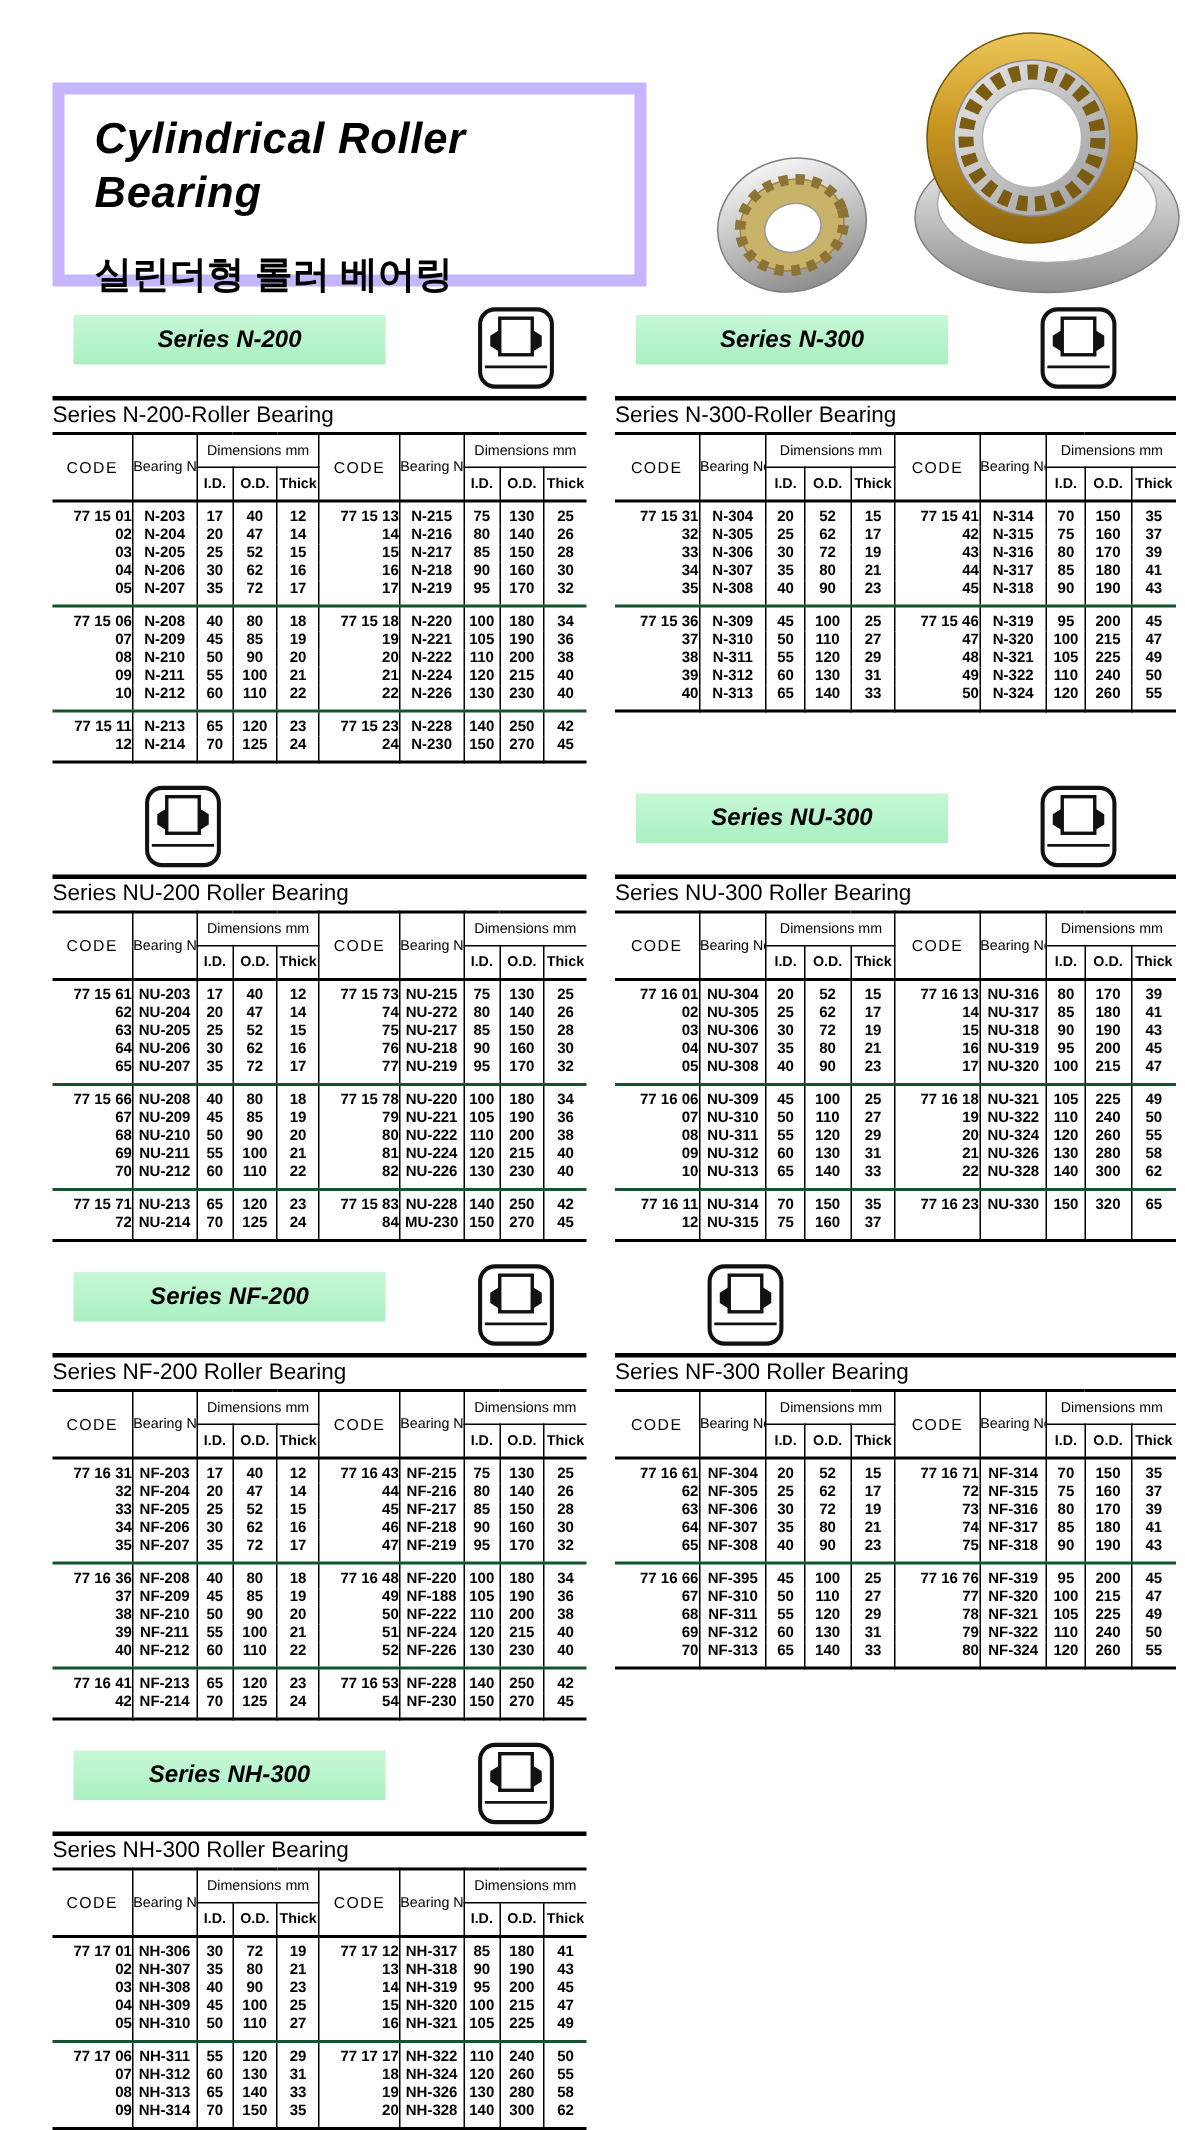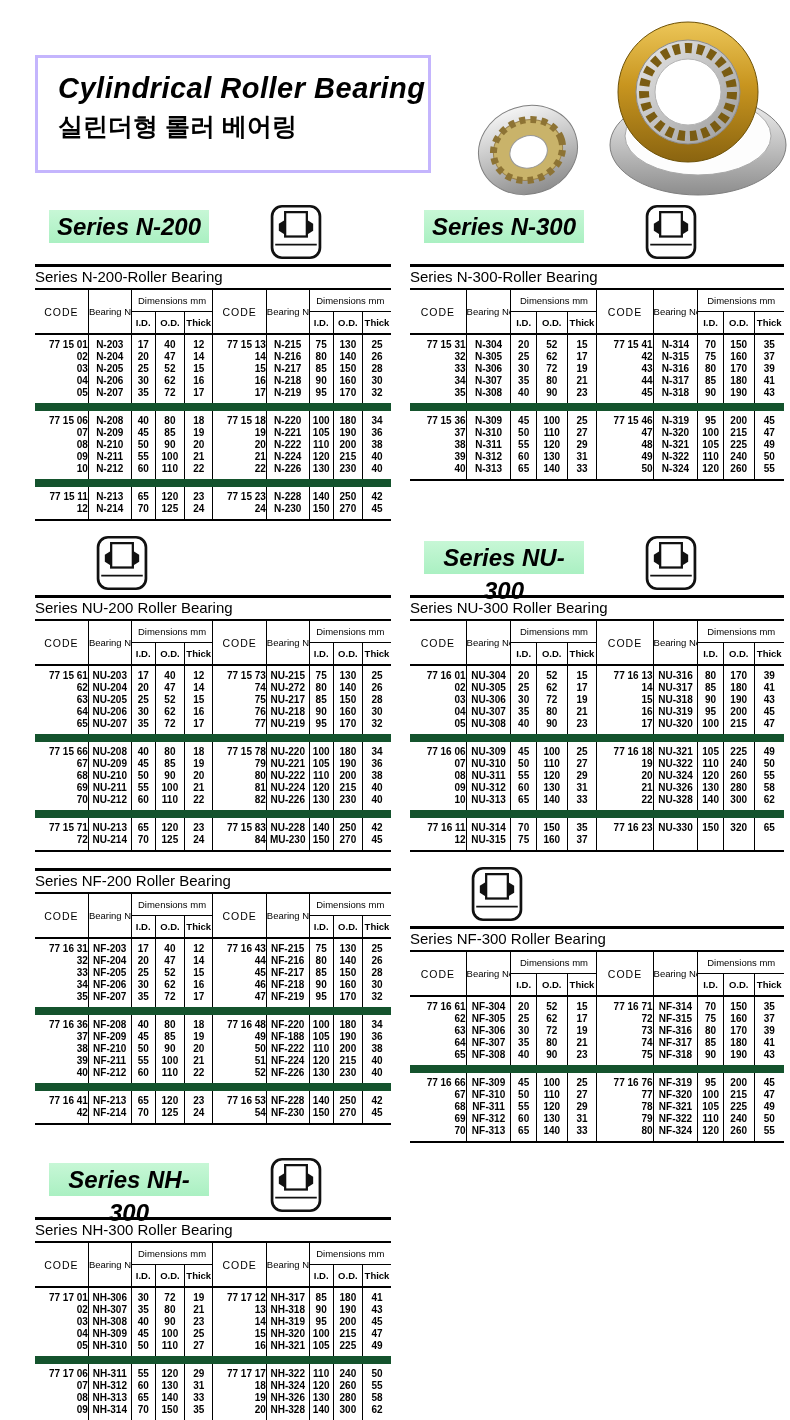"Cylindrical Roller Bearing" .header-box { border: 3px solid #c4b5fd -> 8px solid #c4b5fd; height: 118px -> 136px }
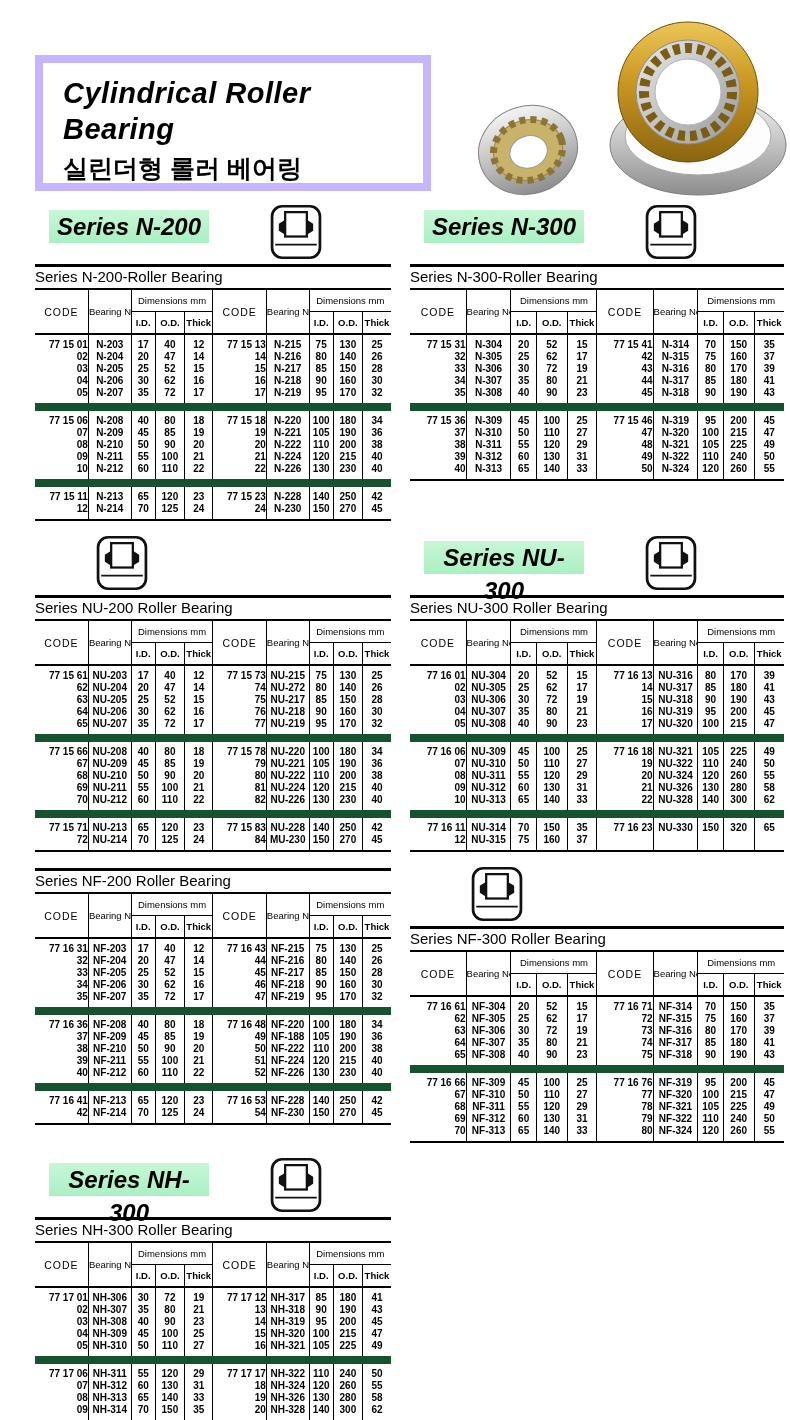"실린더형 롤러 베어링" .header-sub { margin-top: 4px -> 18px }
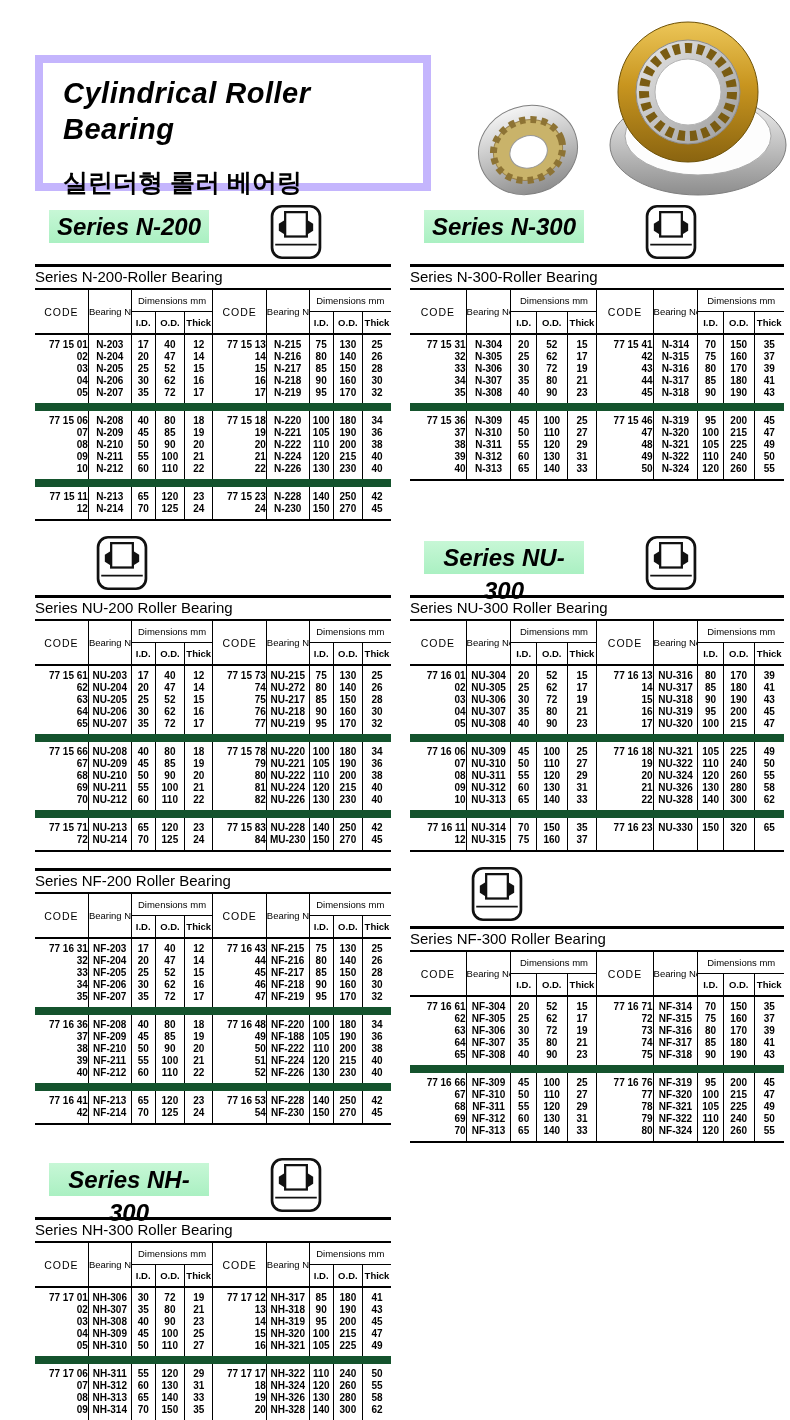"Series N-200" .series-label { font-size: 24px -> 16px; width: 160px -> 208px }
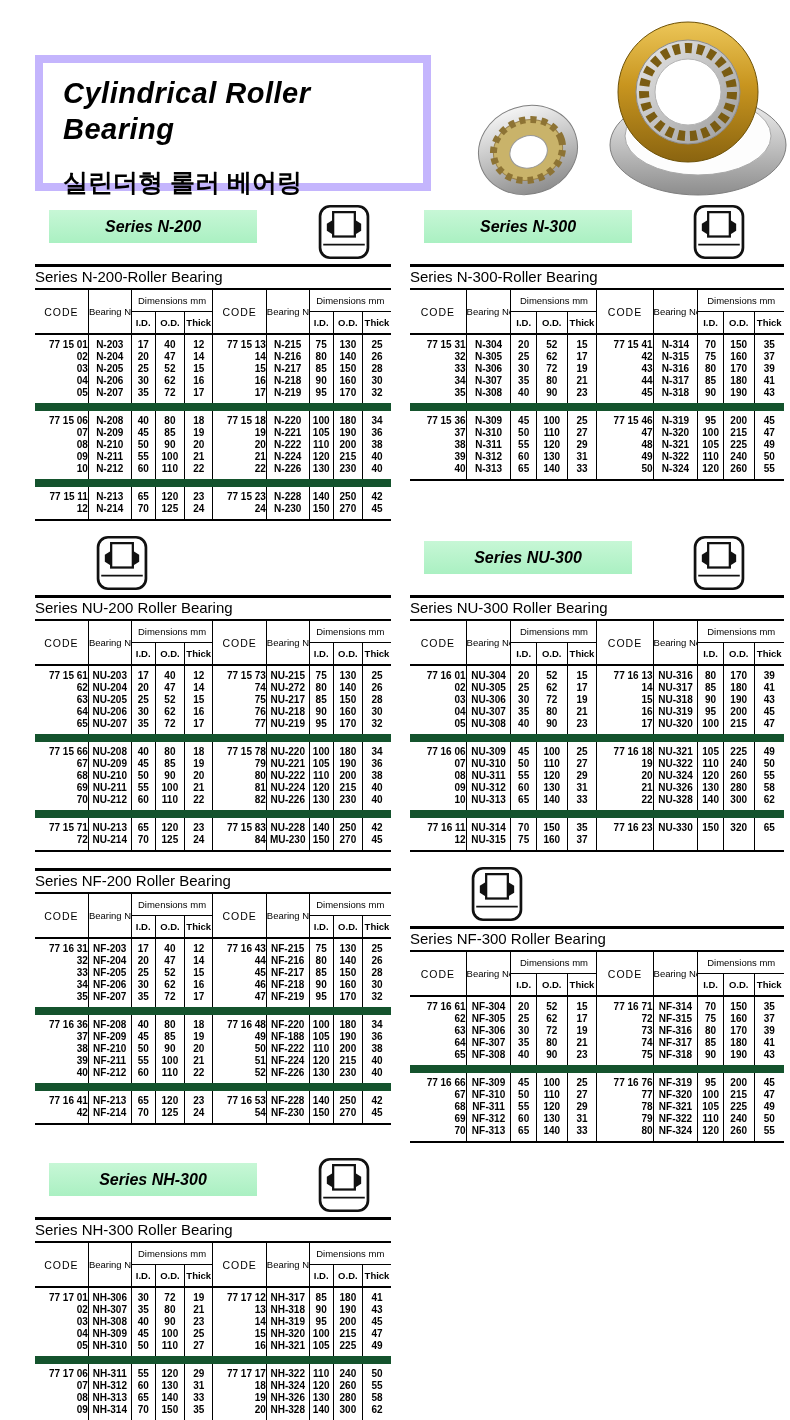"77 15 06" tbody { border-top: 8px solid #14532d -> 2px solid #14532d }
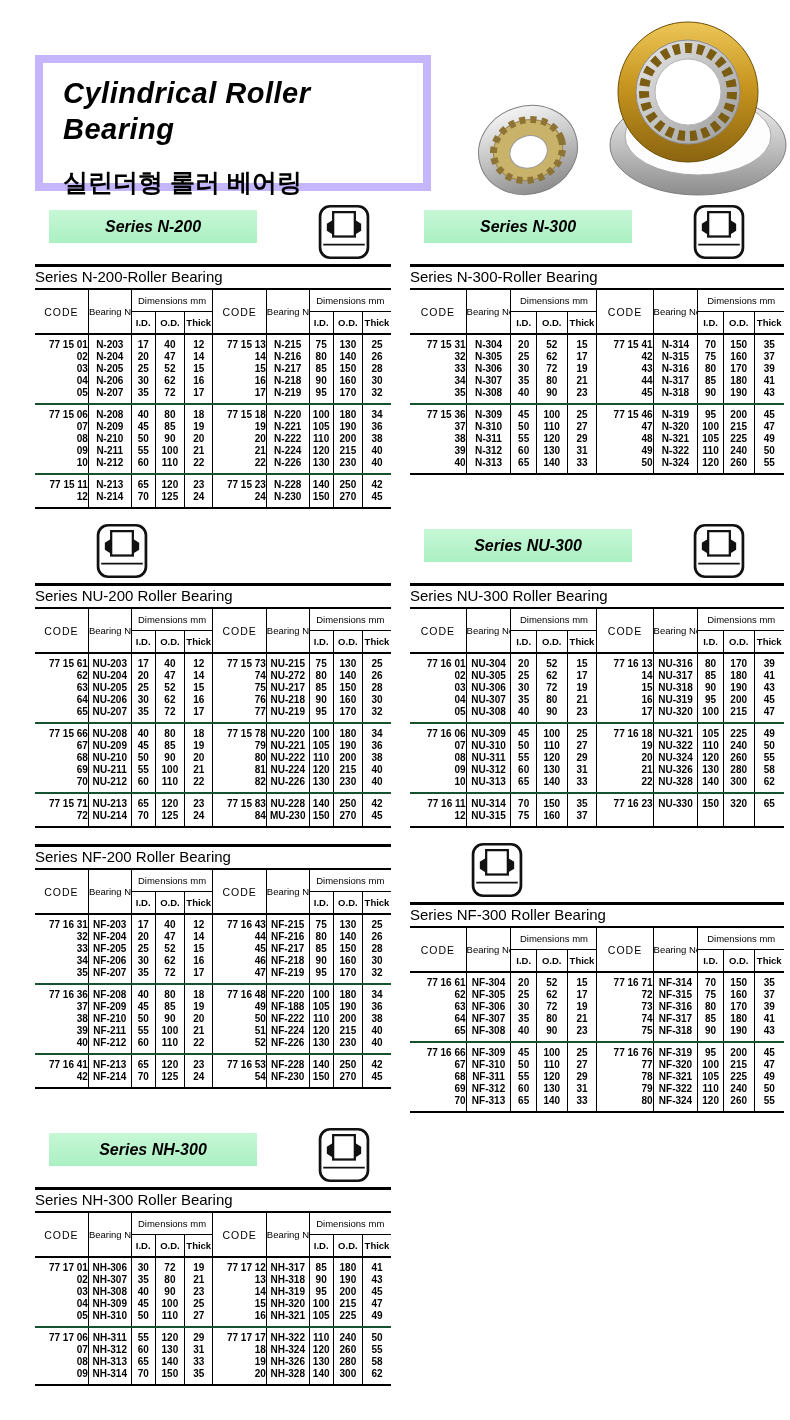"Series NF-200" div.series-head { html: none -> <div> <div>Series NF-200</div> <svg> <use></use> </svg> </div> }
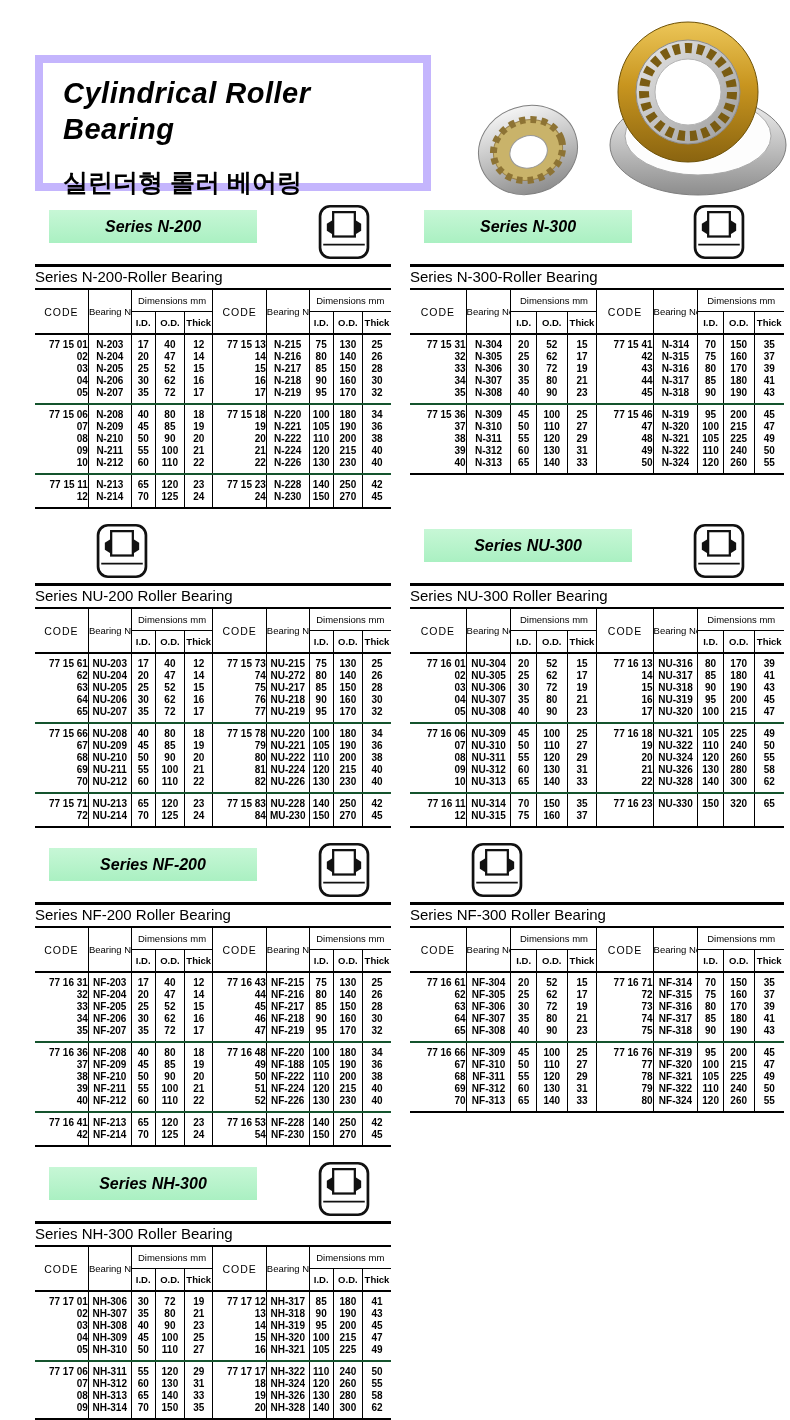"NF-309" td.d1 { text: NF-309 -> NF-395 }
